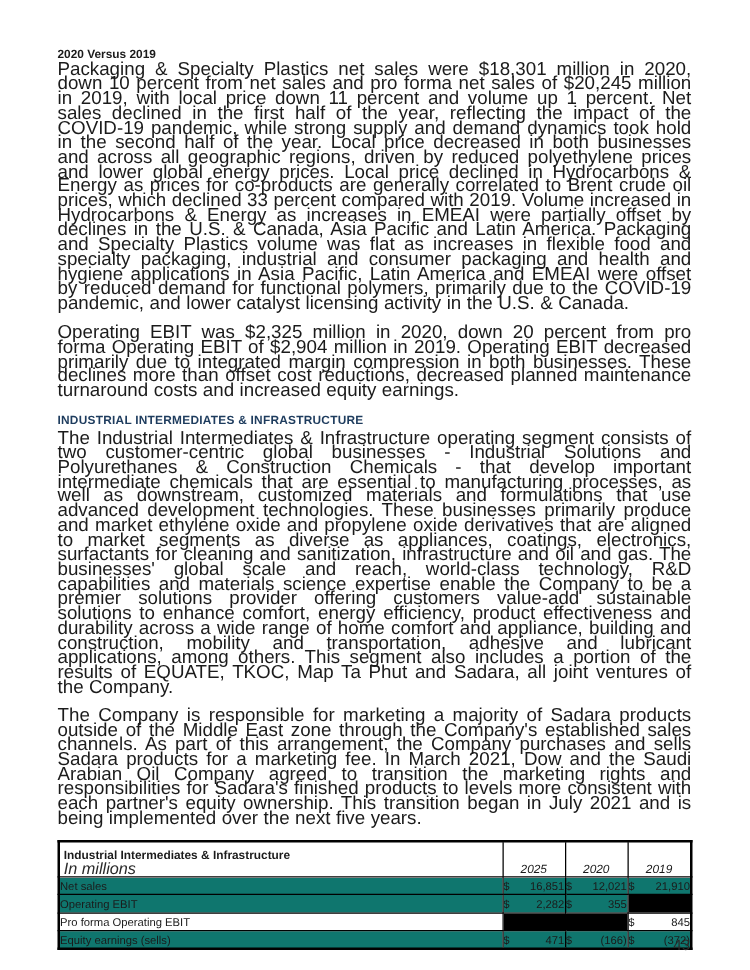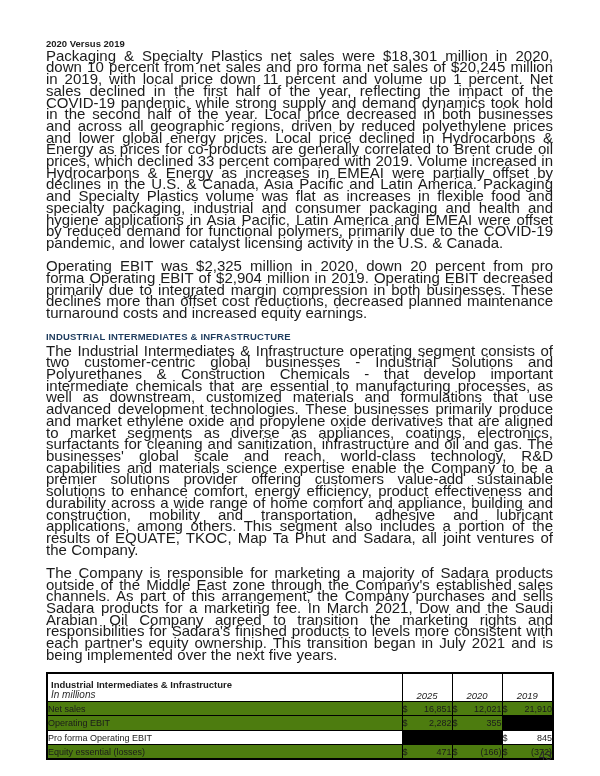"In millions" .tbl-sub { font-size: 10px -> 13px }
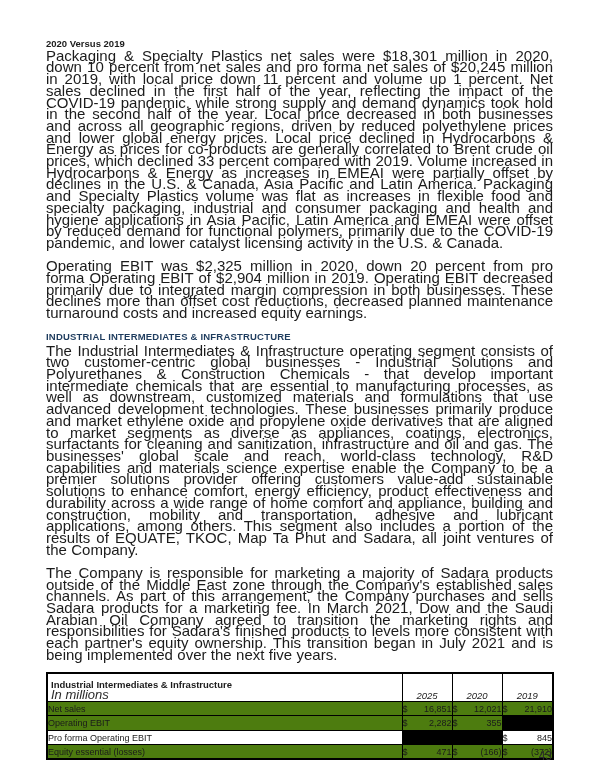"Net sales" tr.shaded td { background: #4d7c0f -> #0f766e }
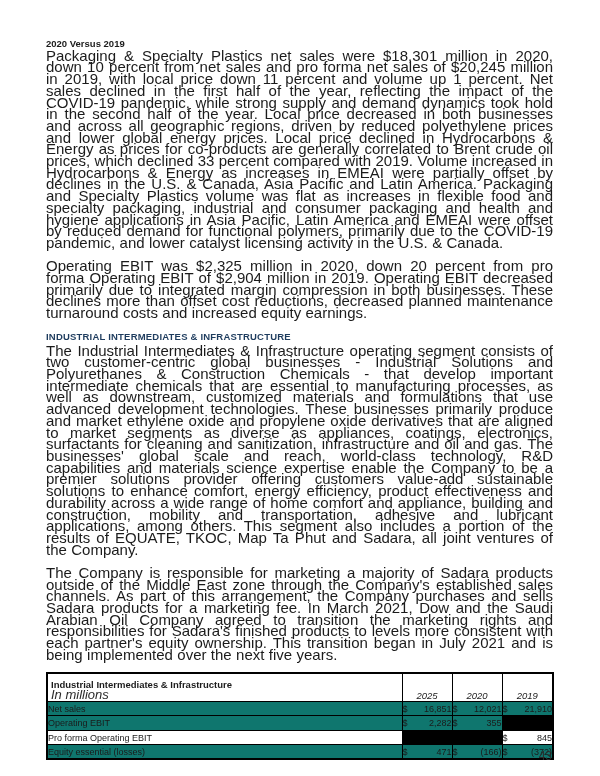"Equity essential (losses)" td.lbl { text: essential (losses -> earnings (sells }
